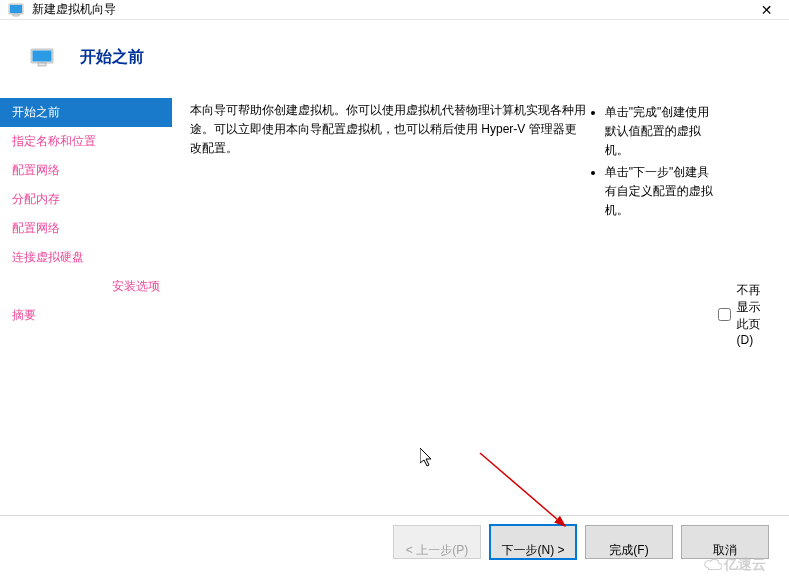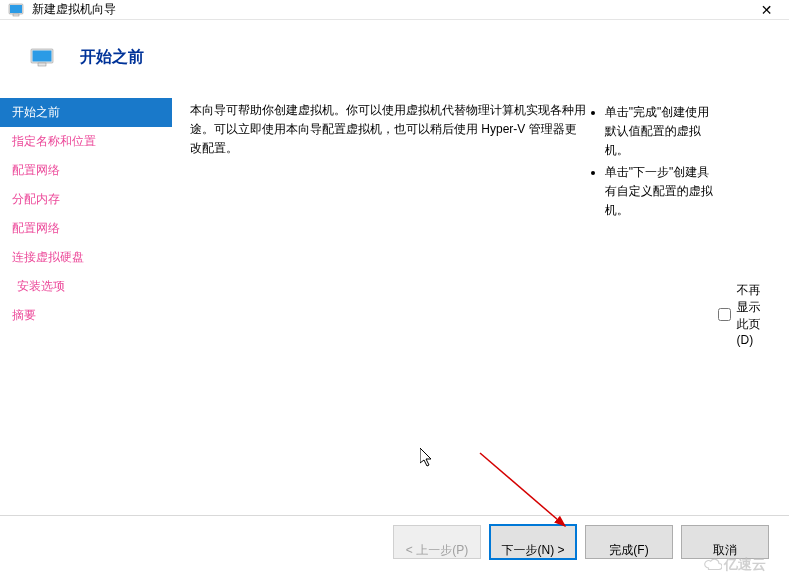"安装选项" .sidebar-item.indent { padding-left: 17px -> 33px; text-align: none -> right }
